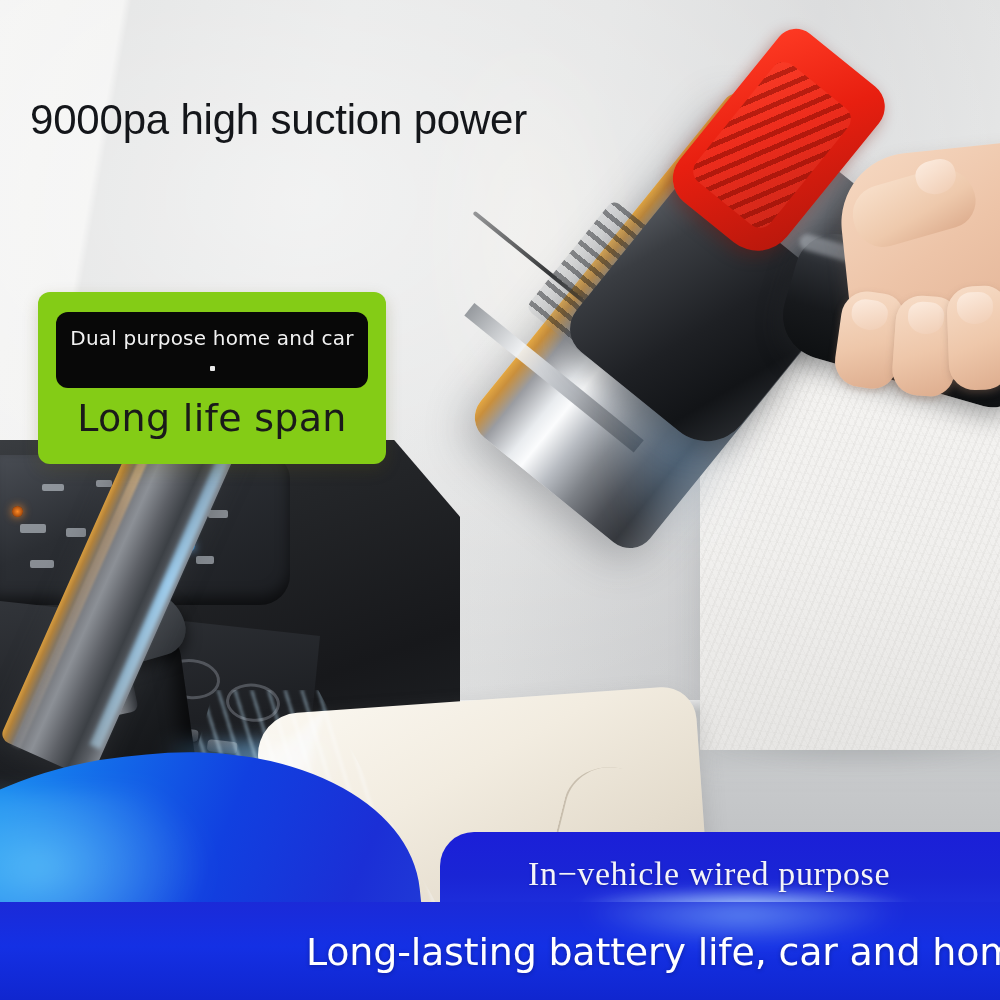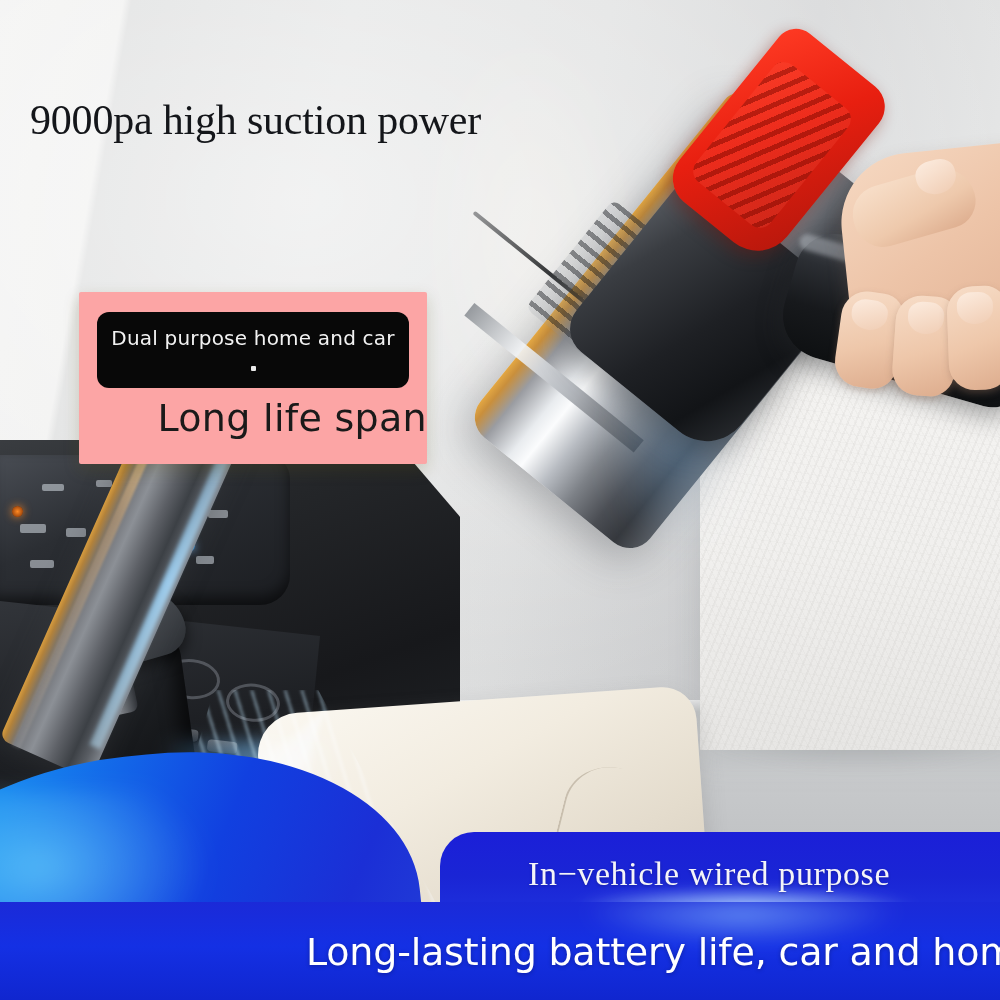"9000pa high suction power" .headline { font-family: Liberation Serif, serif -> Liberation Sans, sans-serif }
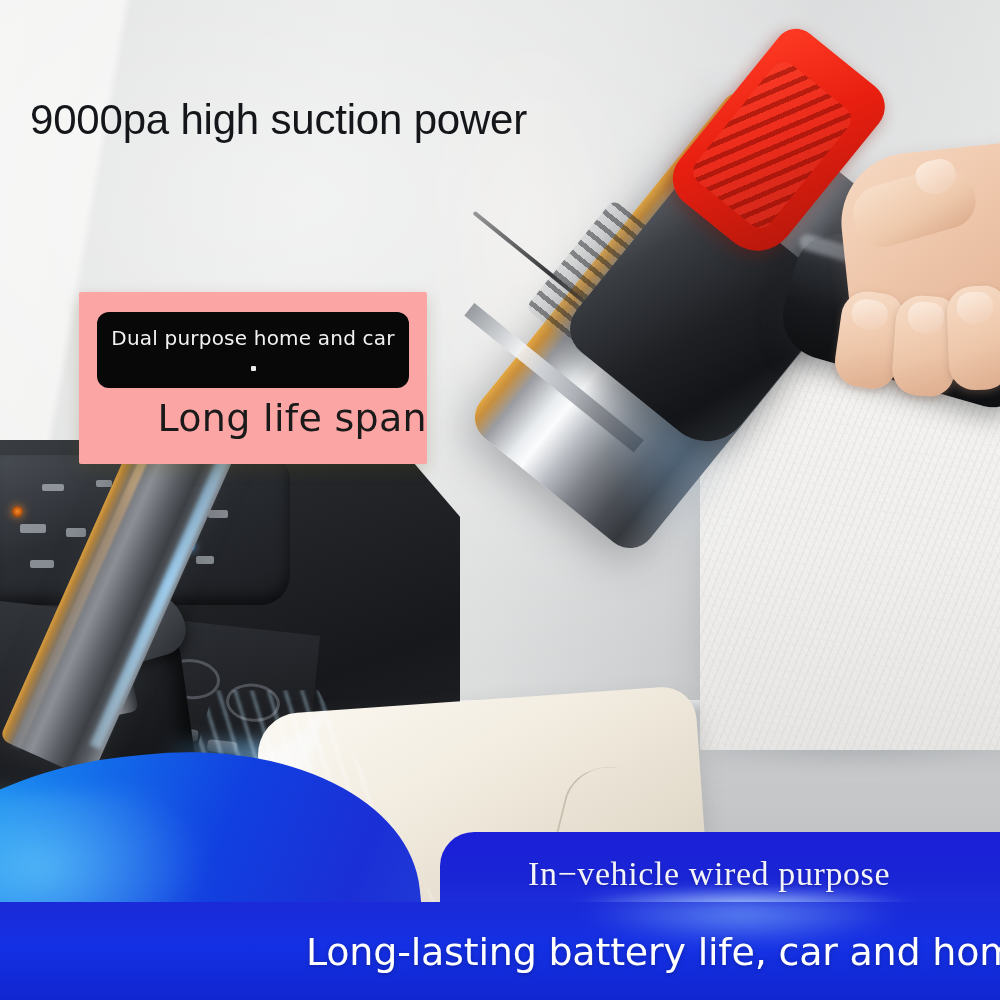"Dual purpose home and car" .badge { background: #fca5a5 -> #84cc16; border-radius: 2px -> 12px; margin-left: 41px -> none }
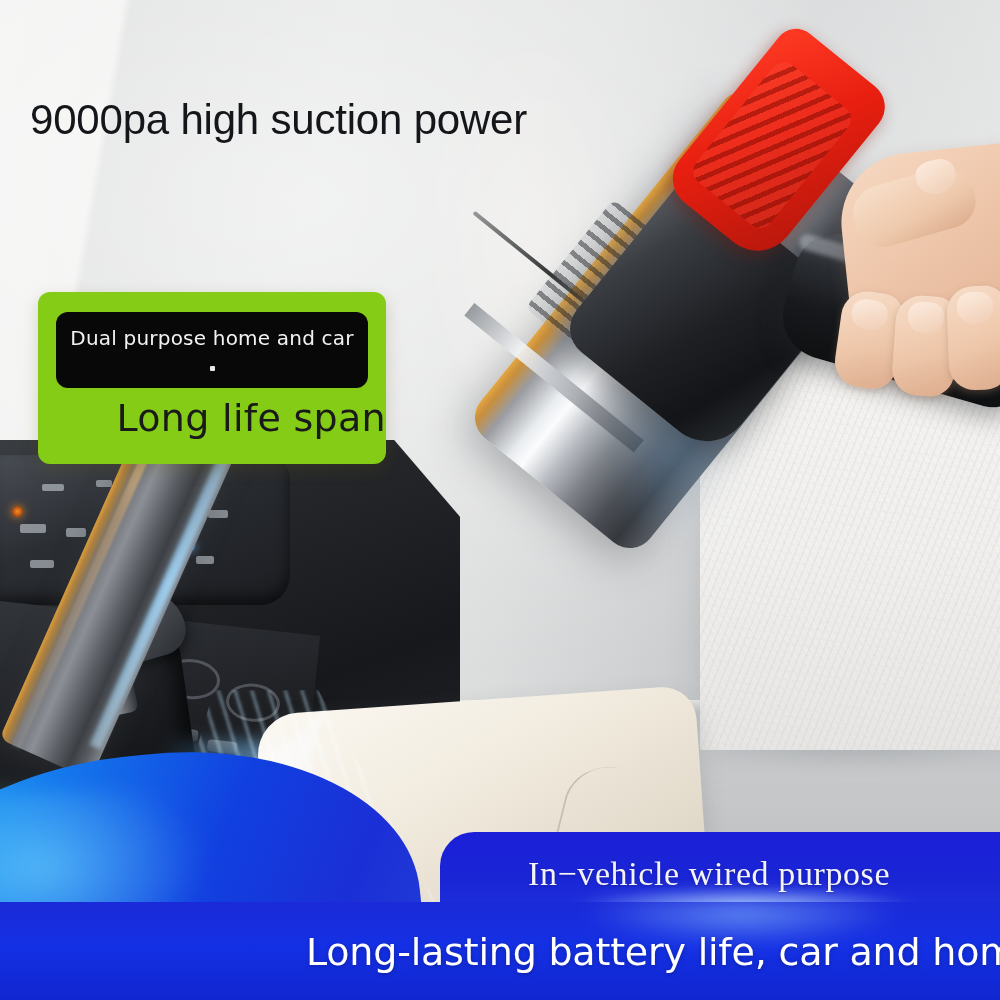"Long life span" .badge-sub { text-align: right -> center }
